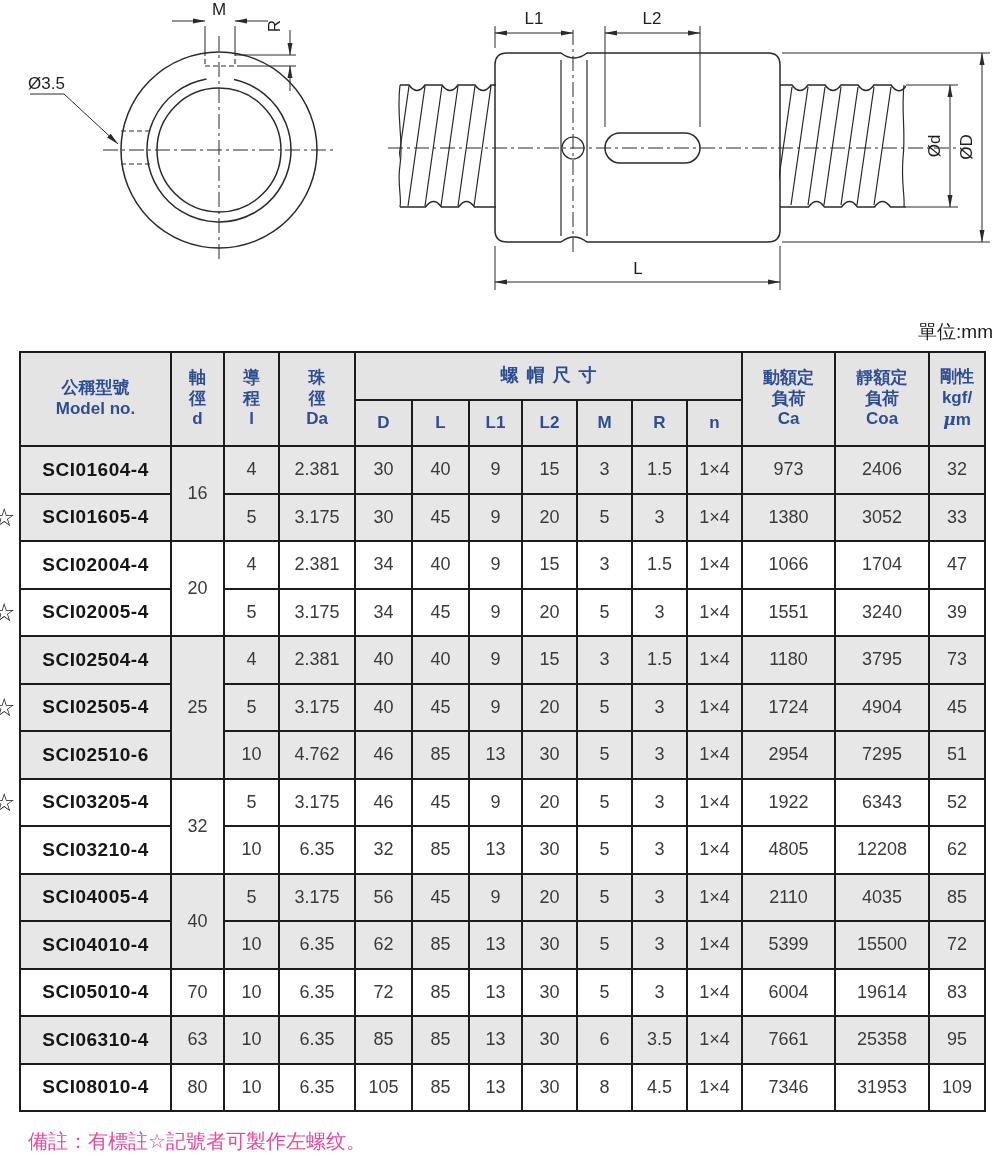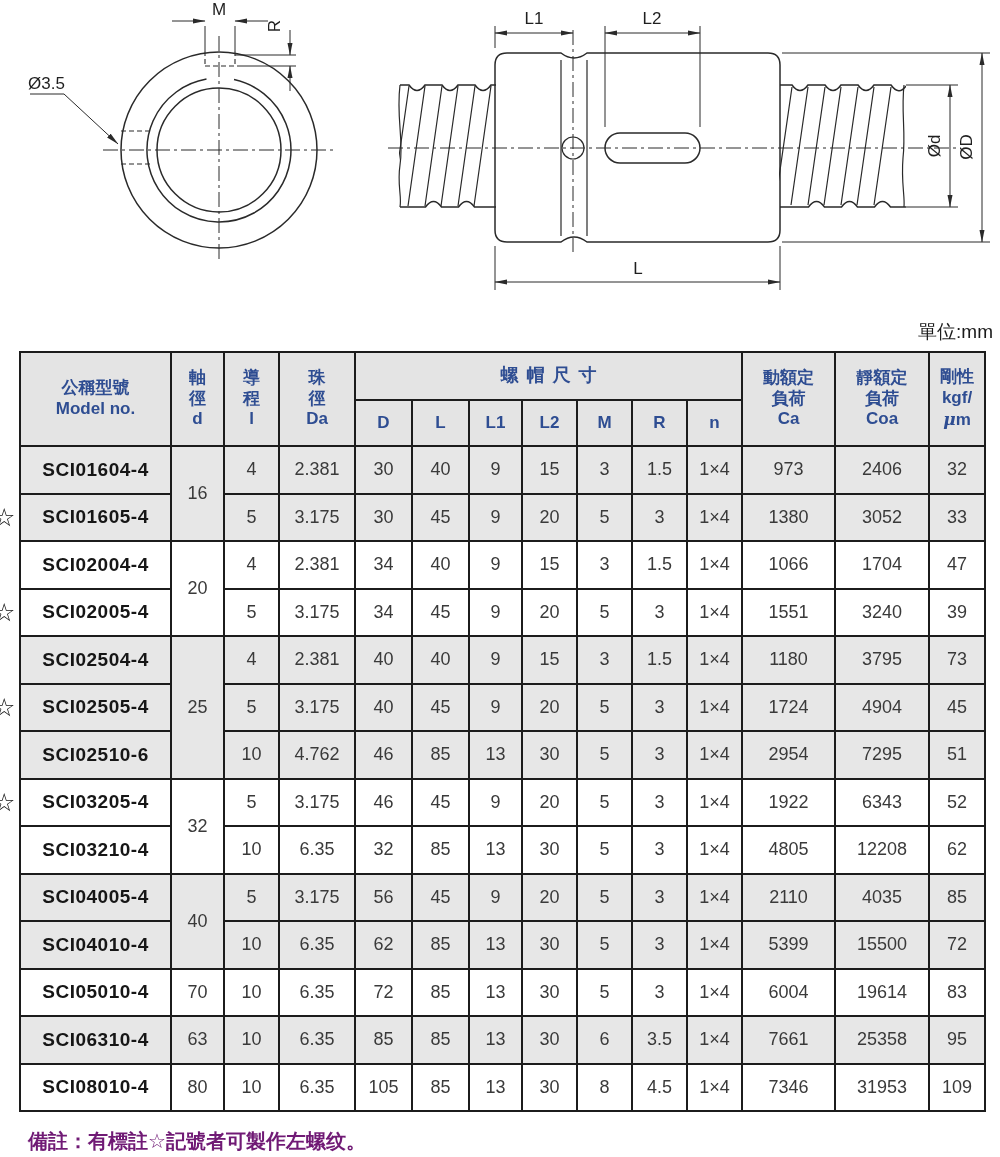"備註：有標註☆記號者可製作左螺纹。" .note { color: #701a75 -> #ec4899; font-weight: 700 -> 400 }
